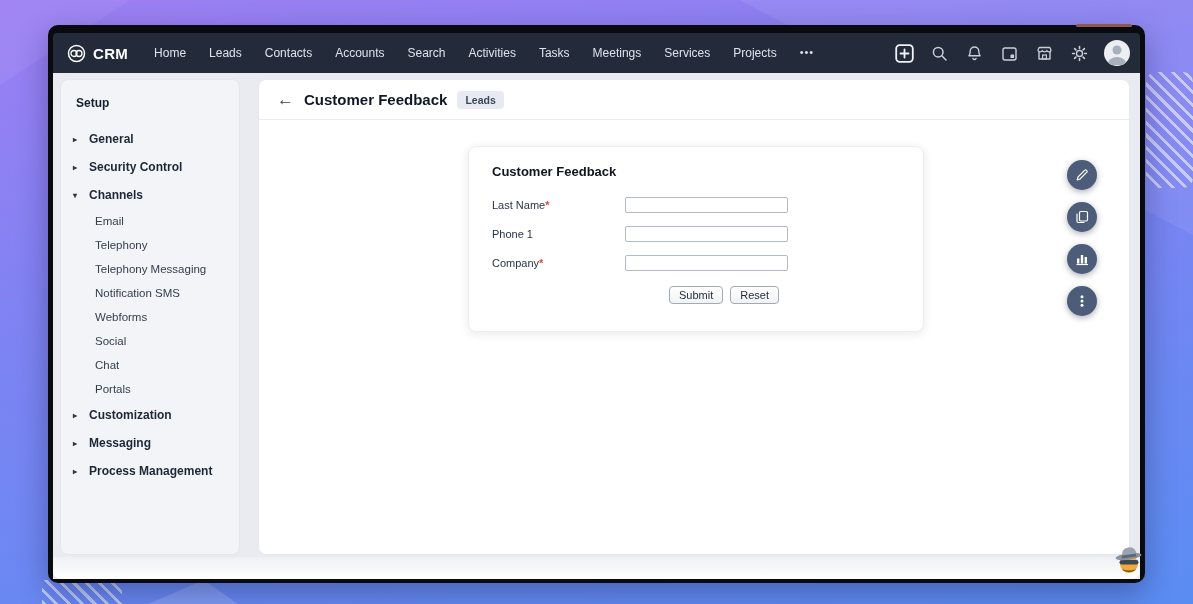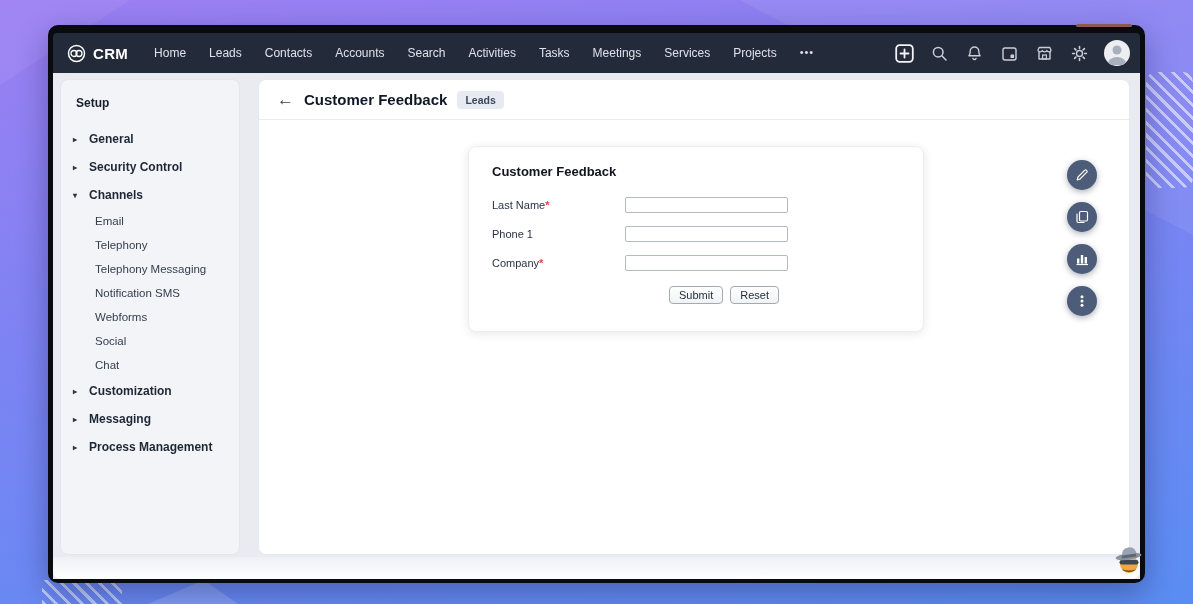"Portals" div.tree-child { html: none -> <div>Portals</div> }
